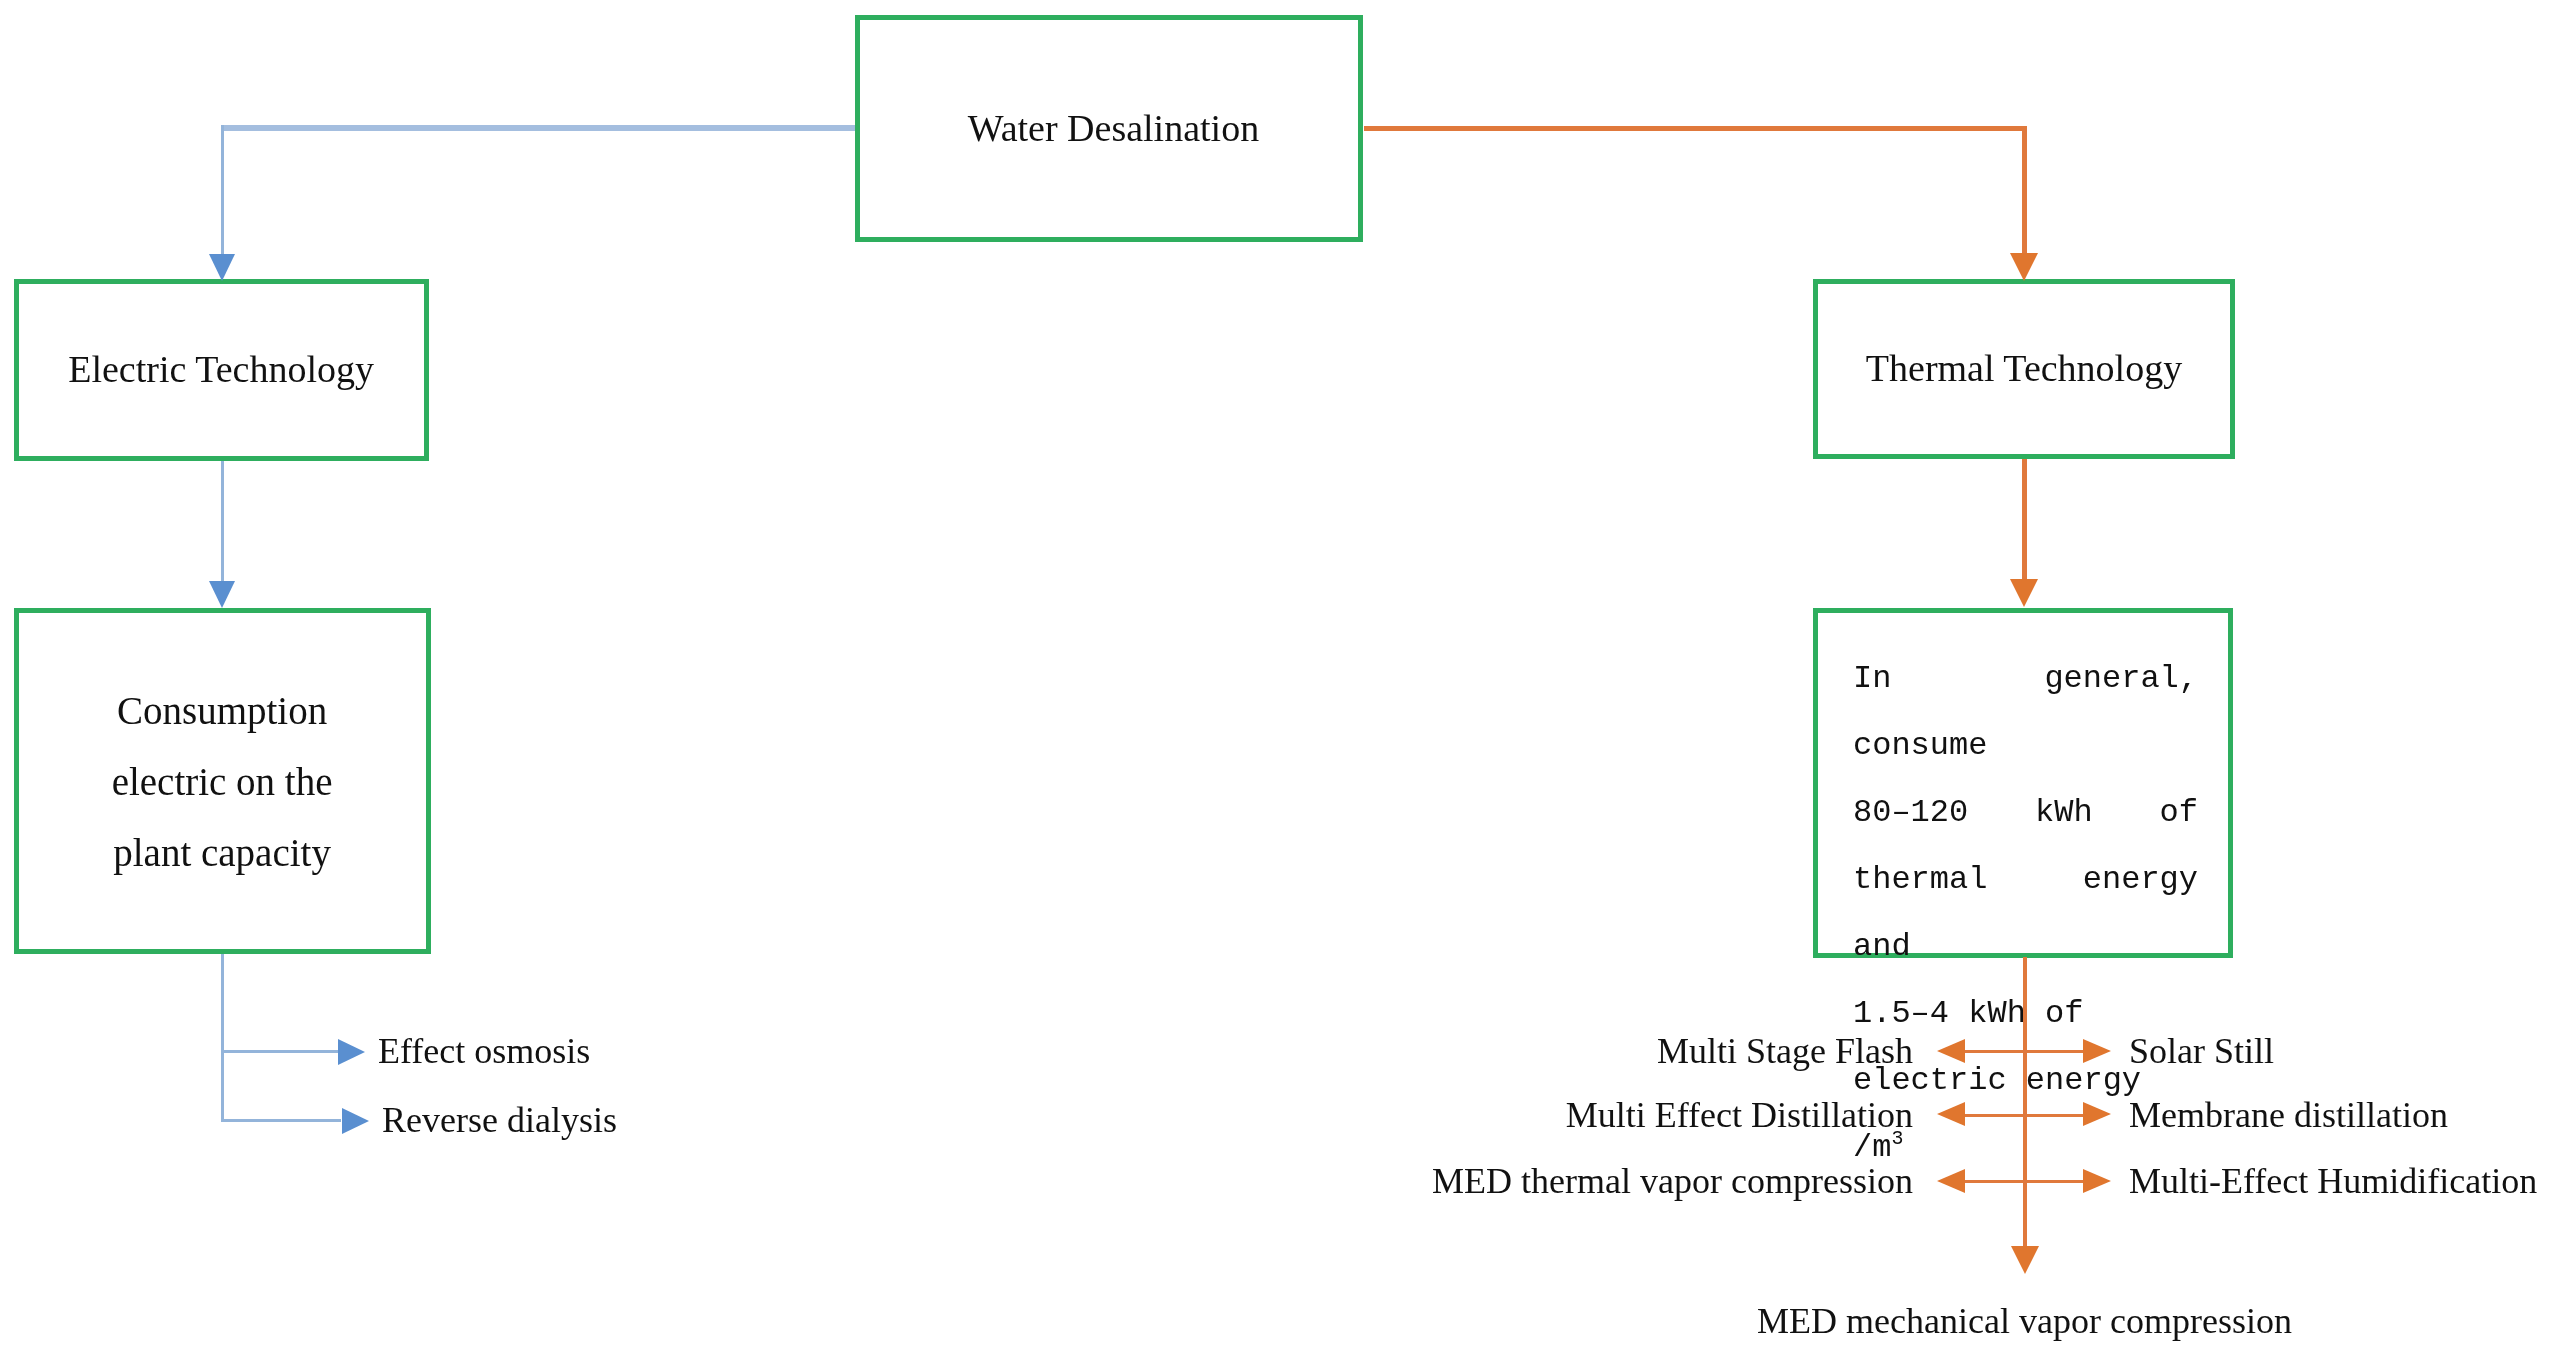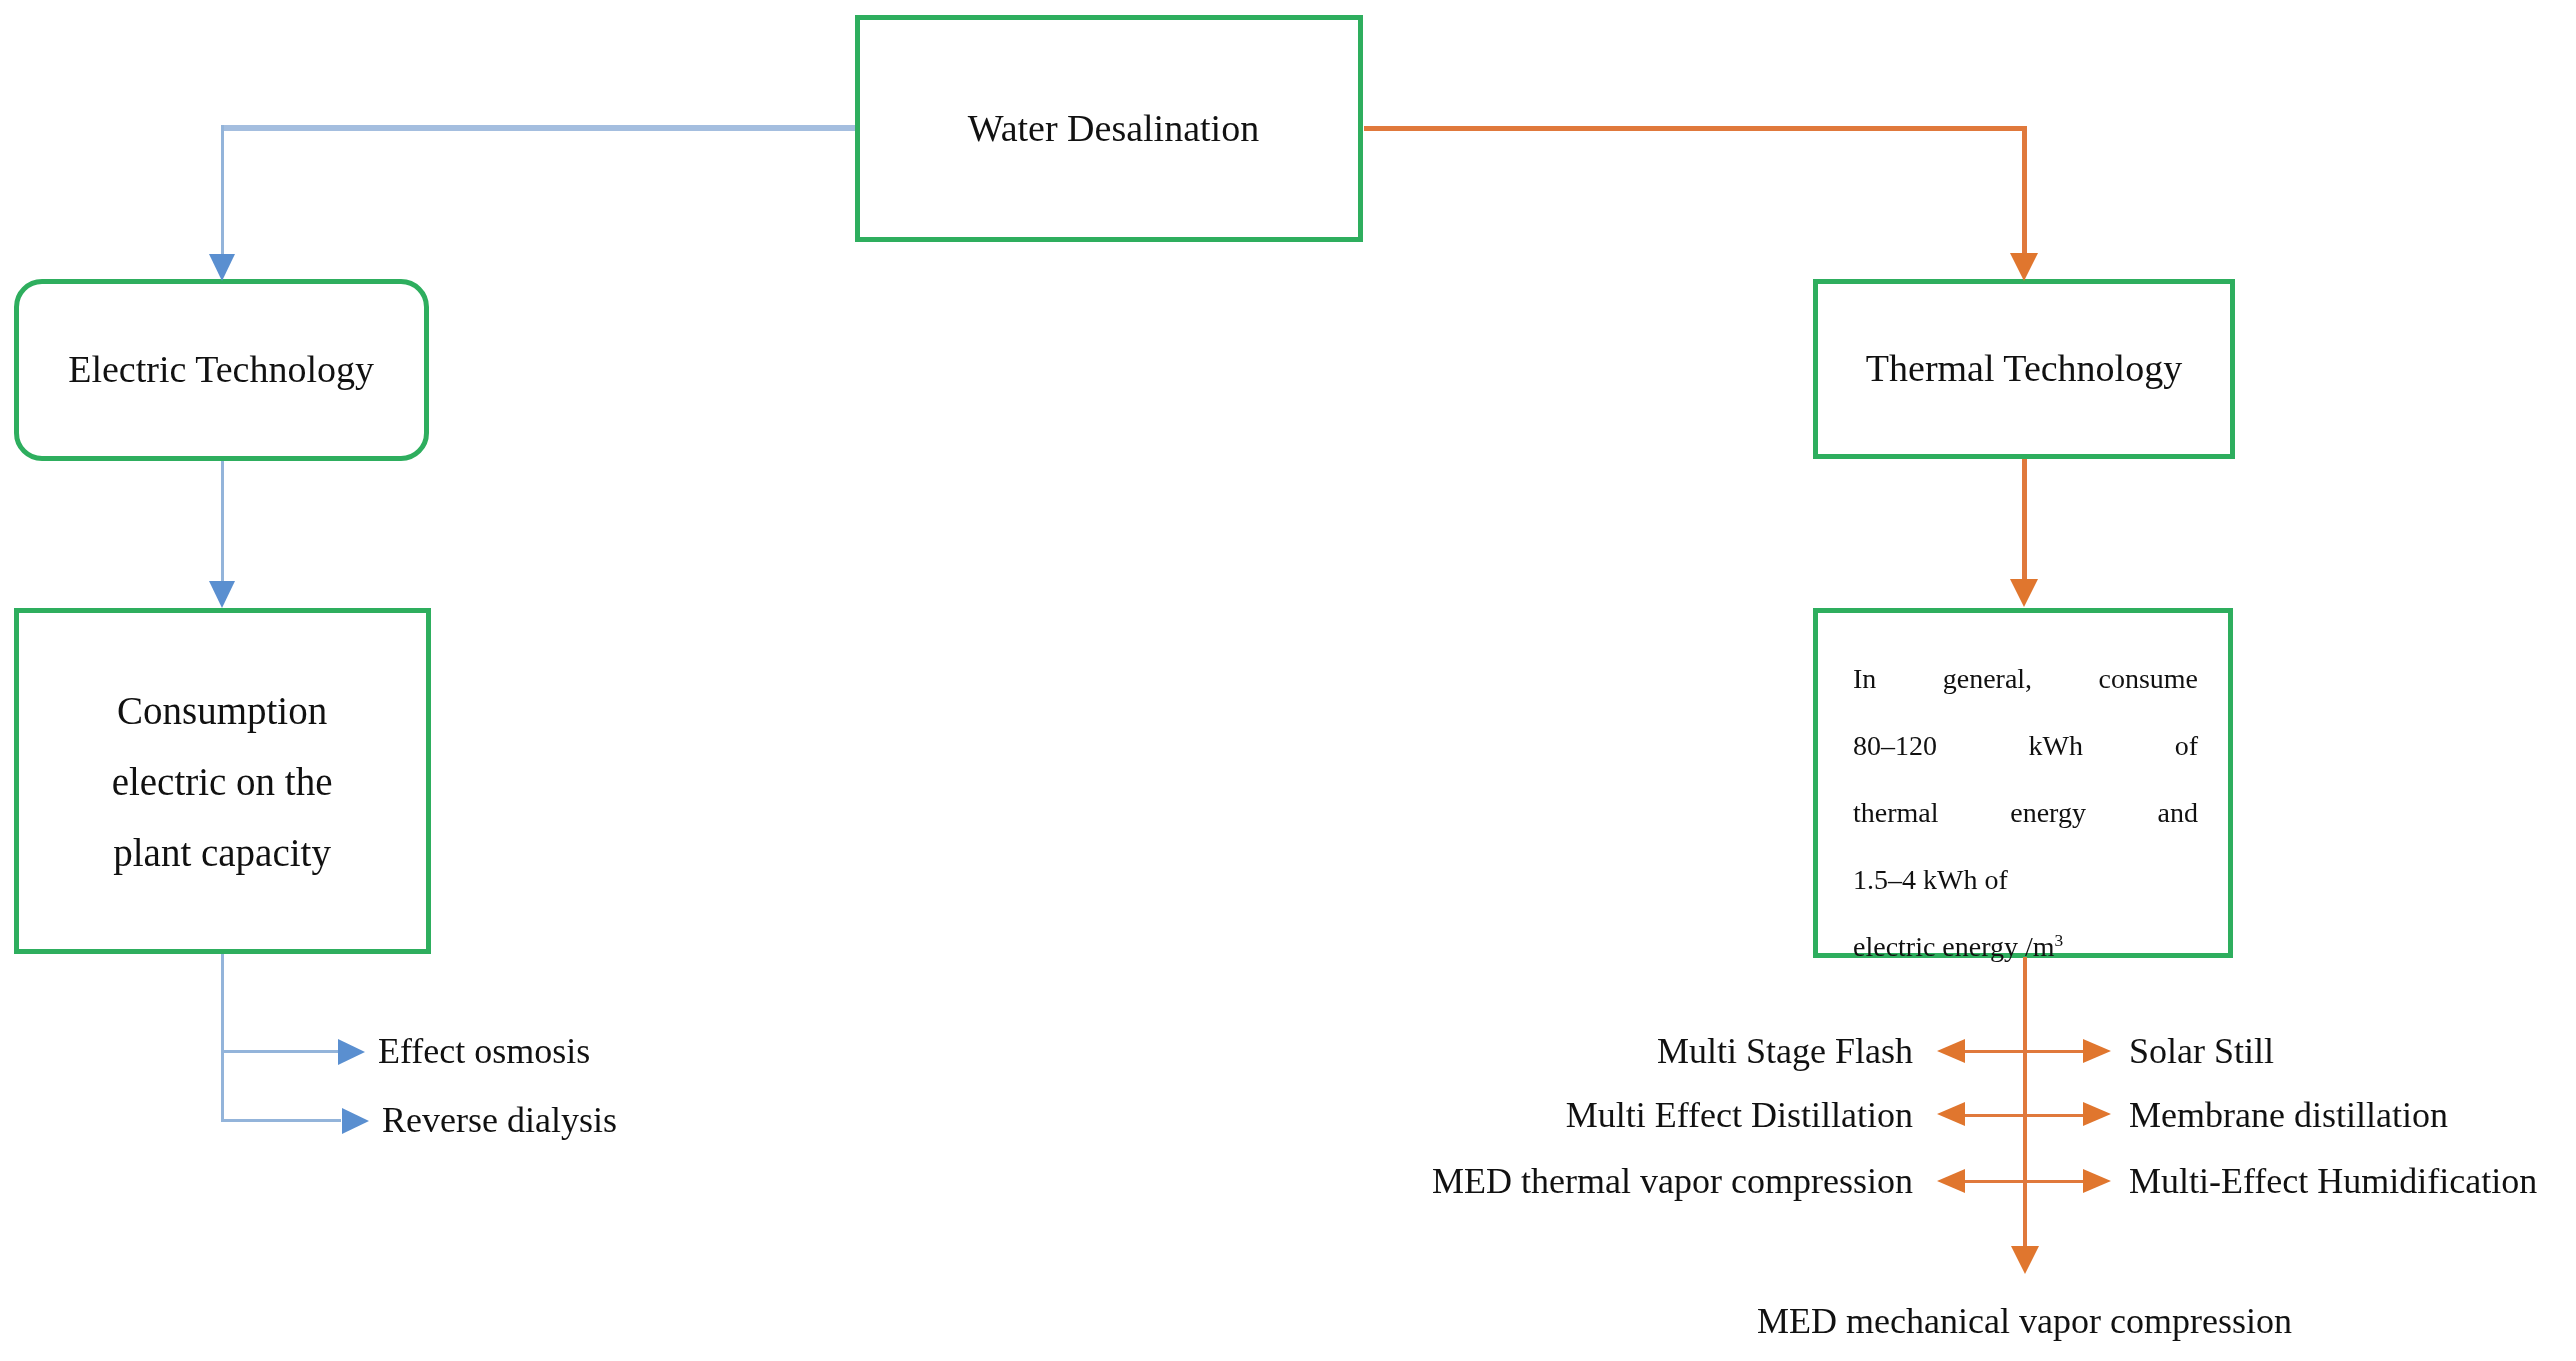"Electric Technology" div.box { border-radius: 28px -> none }
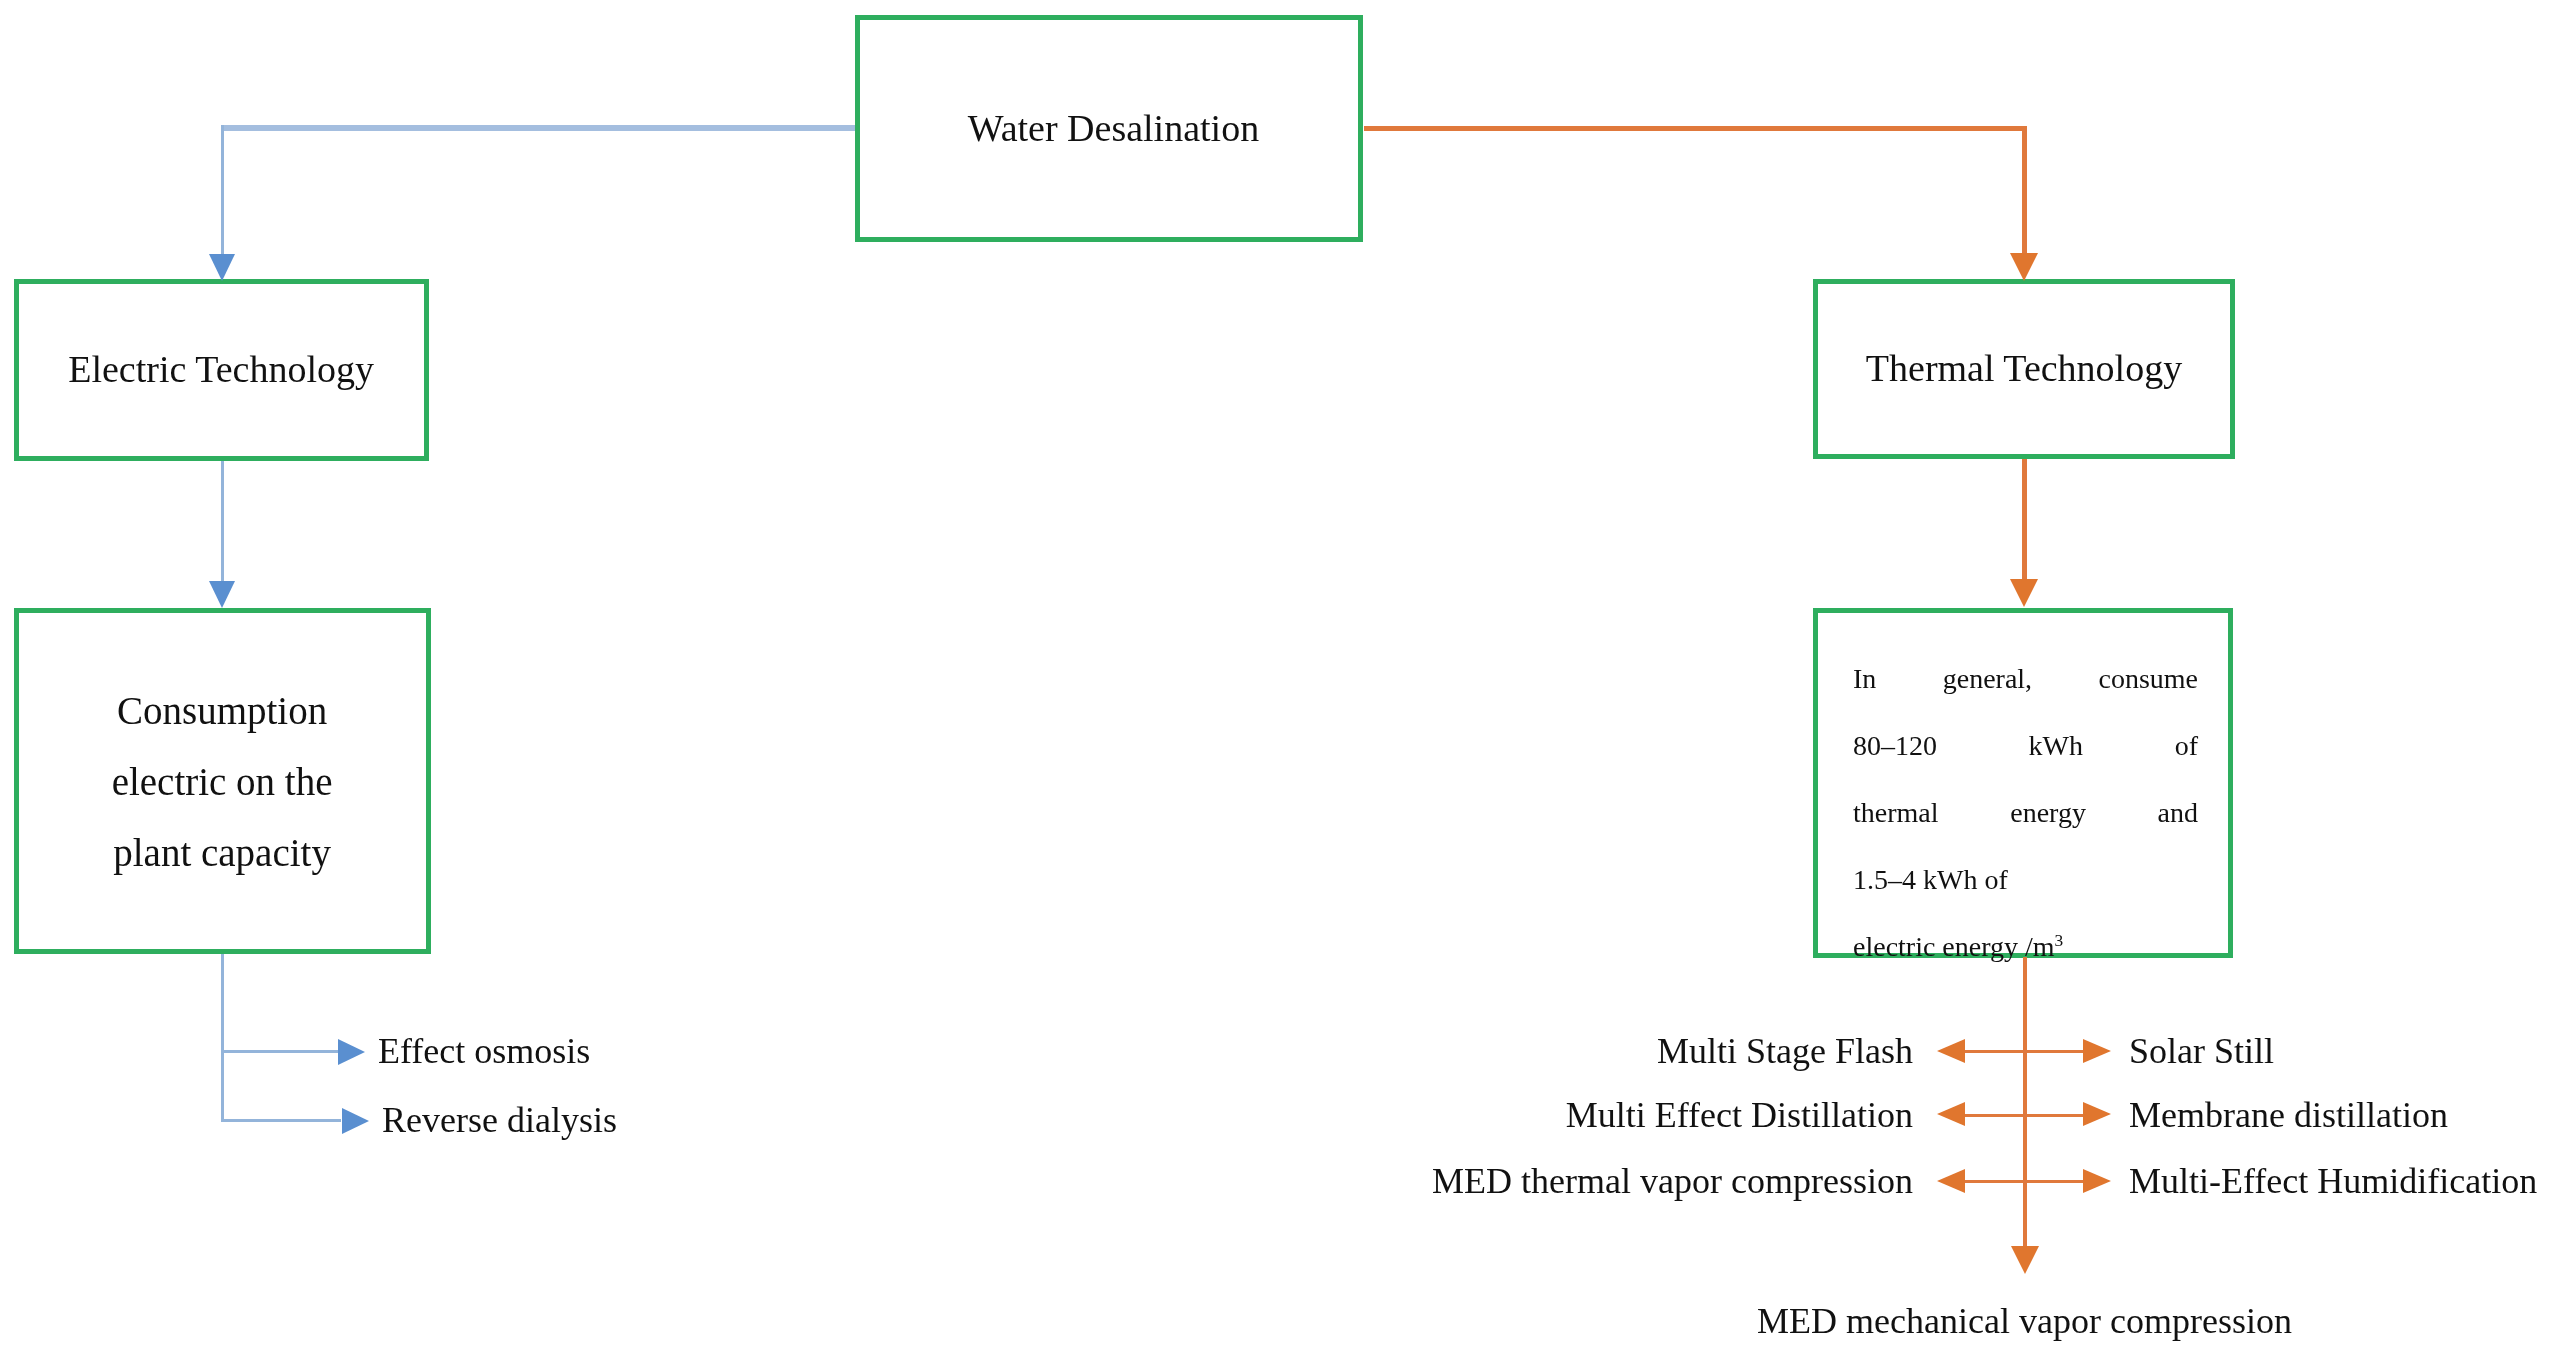"In general, consume" .box.detail { font-family: none -> Liberation Mono, monospace; font-size: 28px -> 32px }
